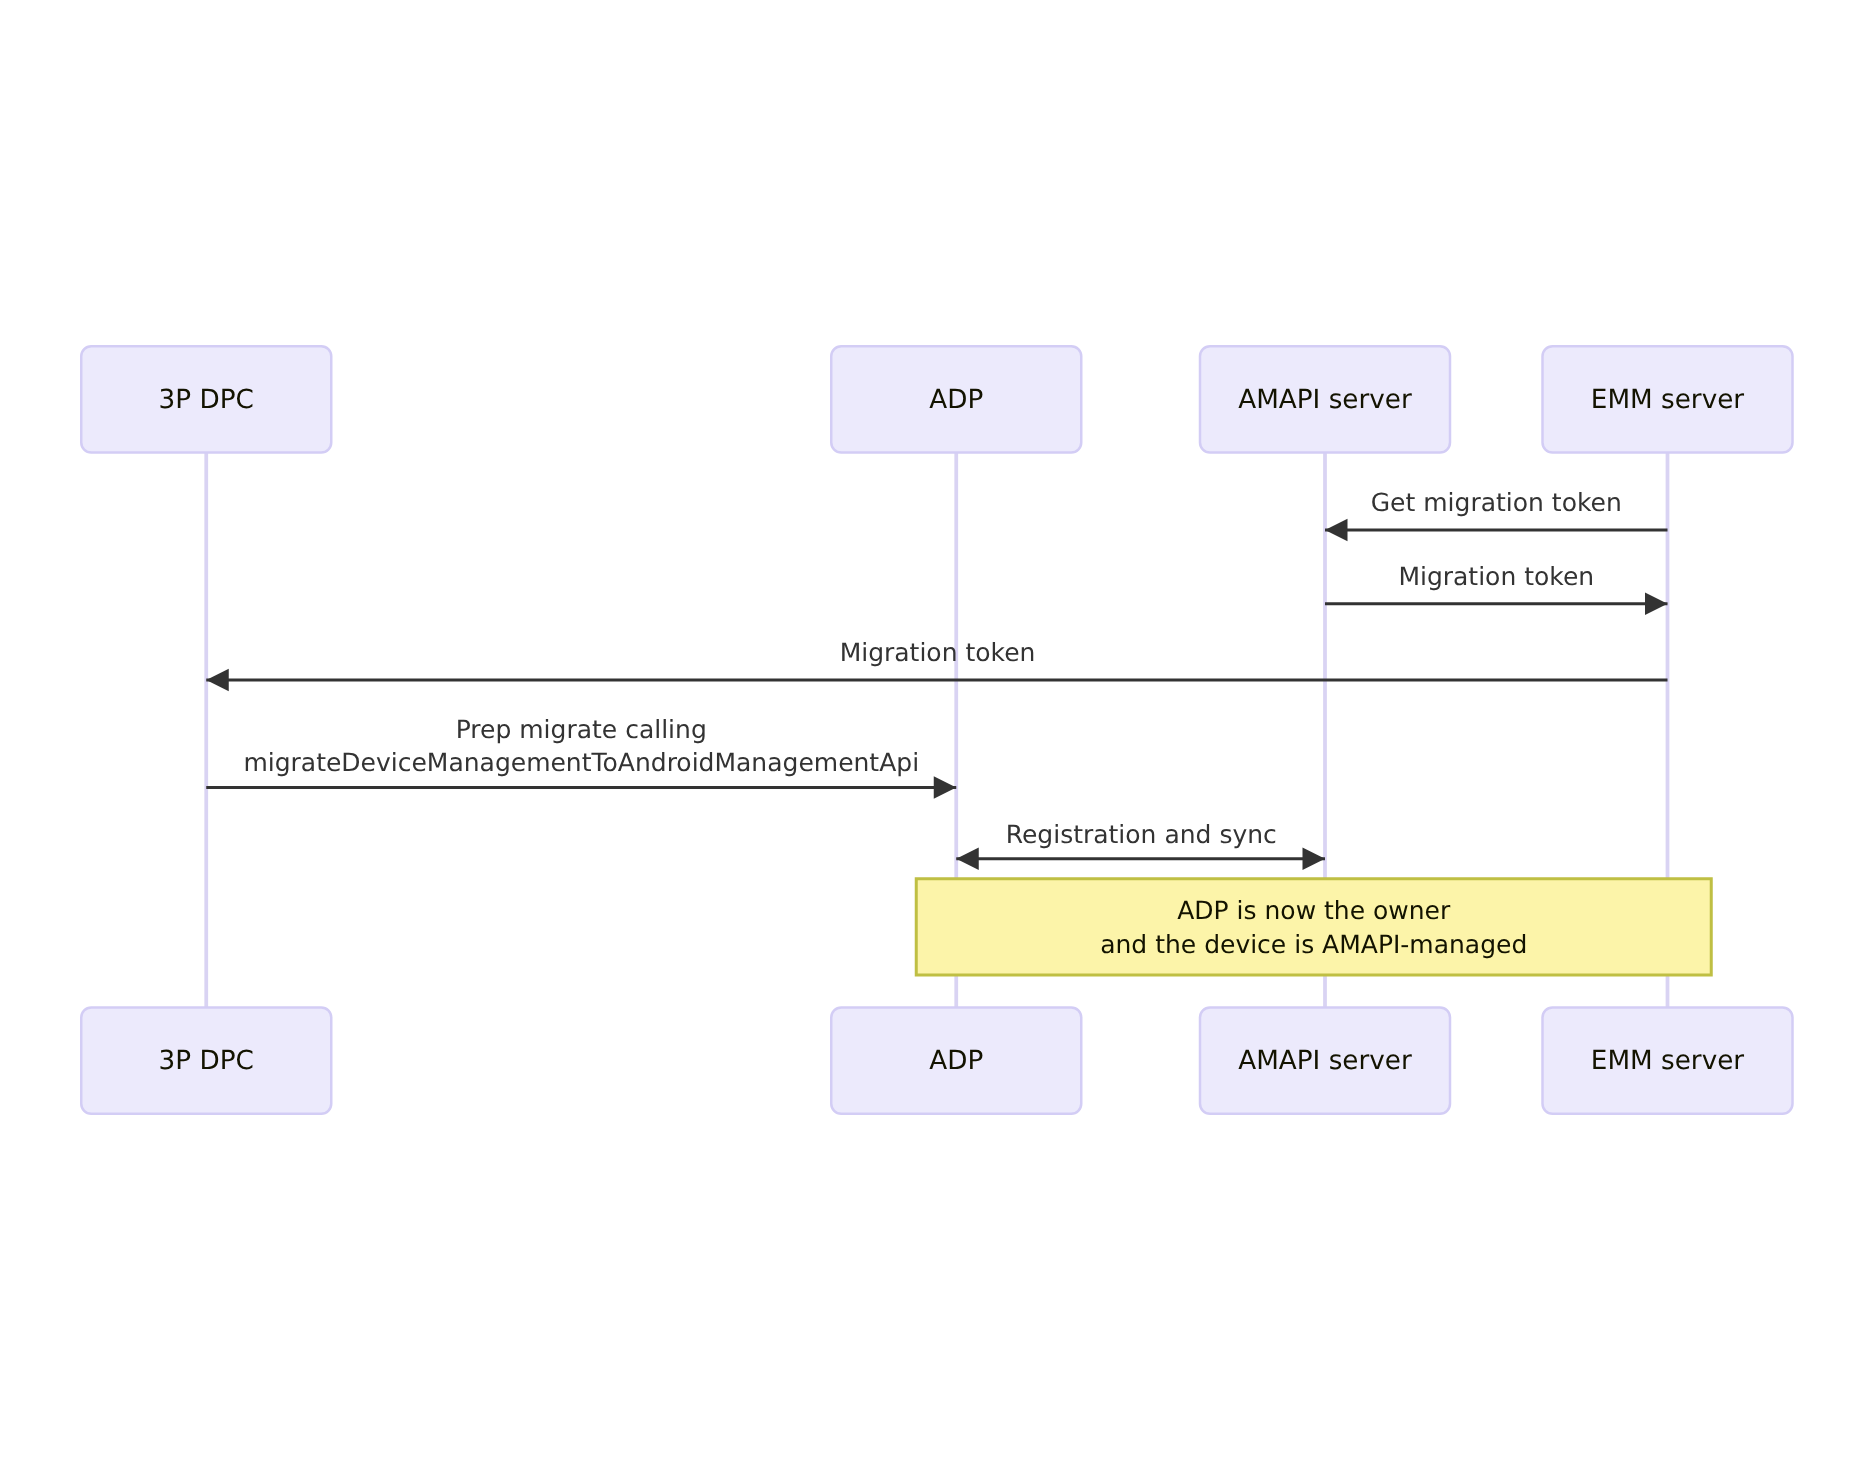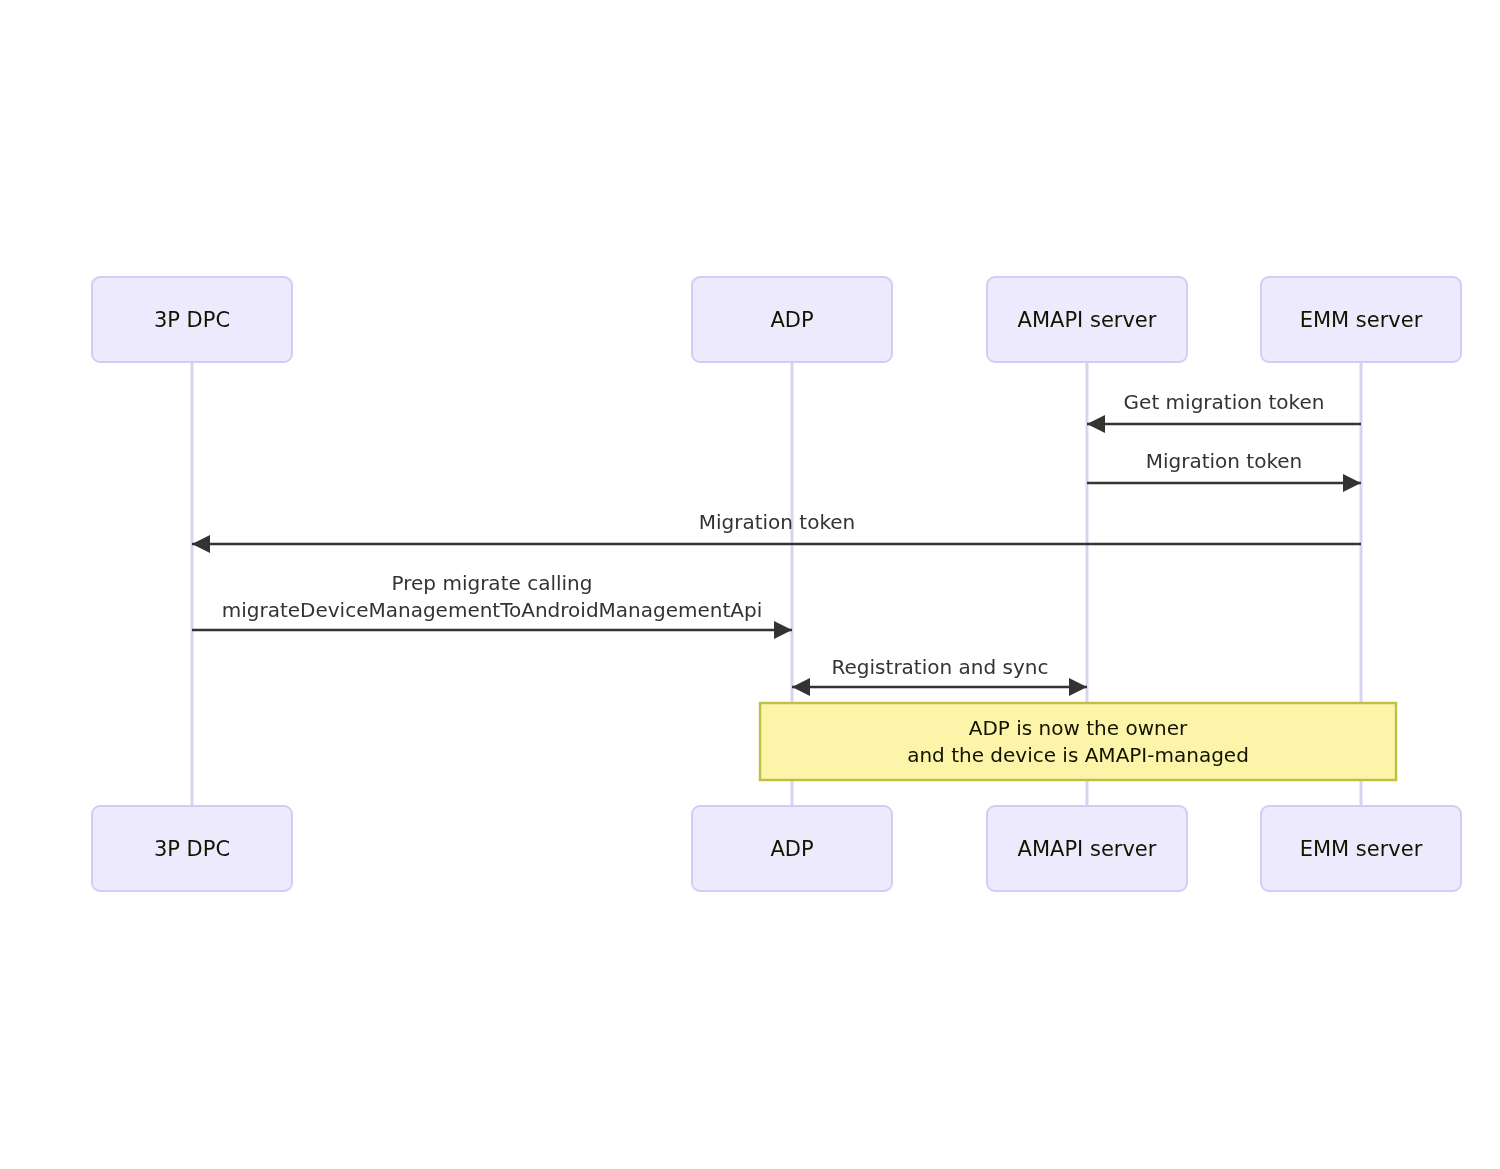"3P DPC" #diagram-root { padding-left: 27px -> none }
